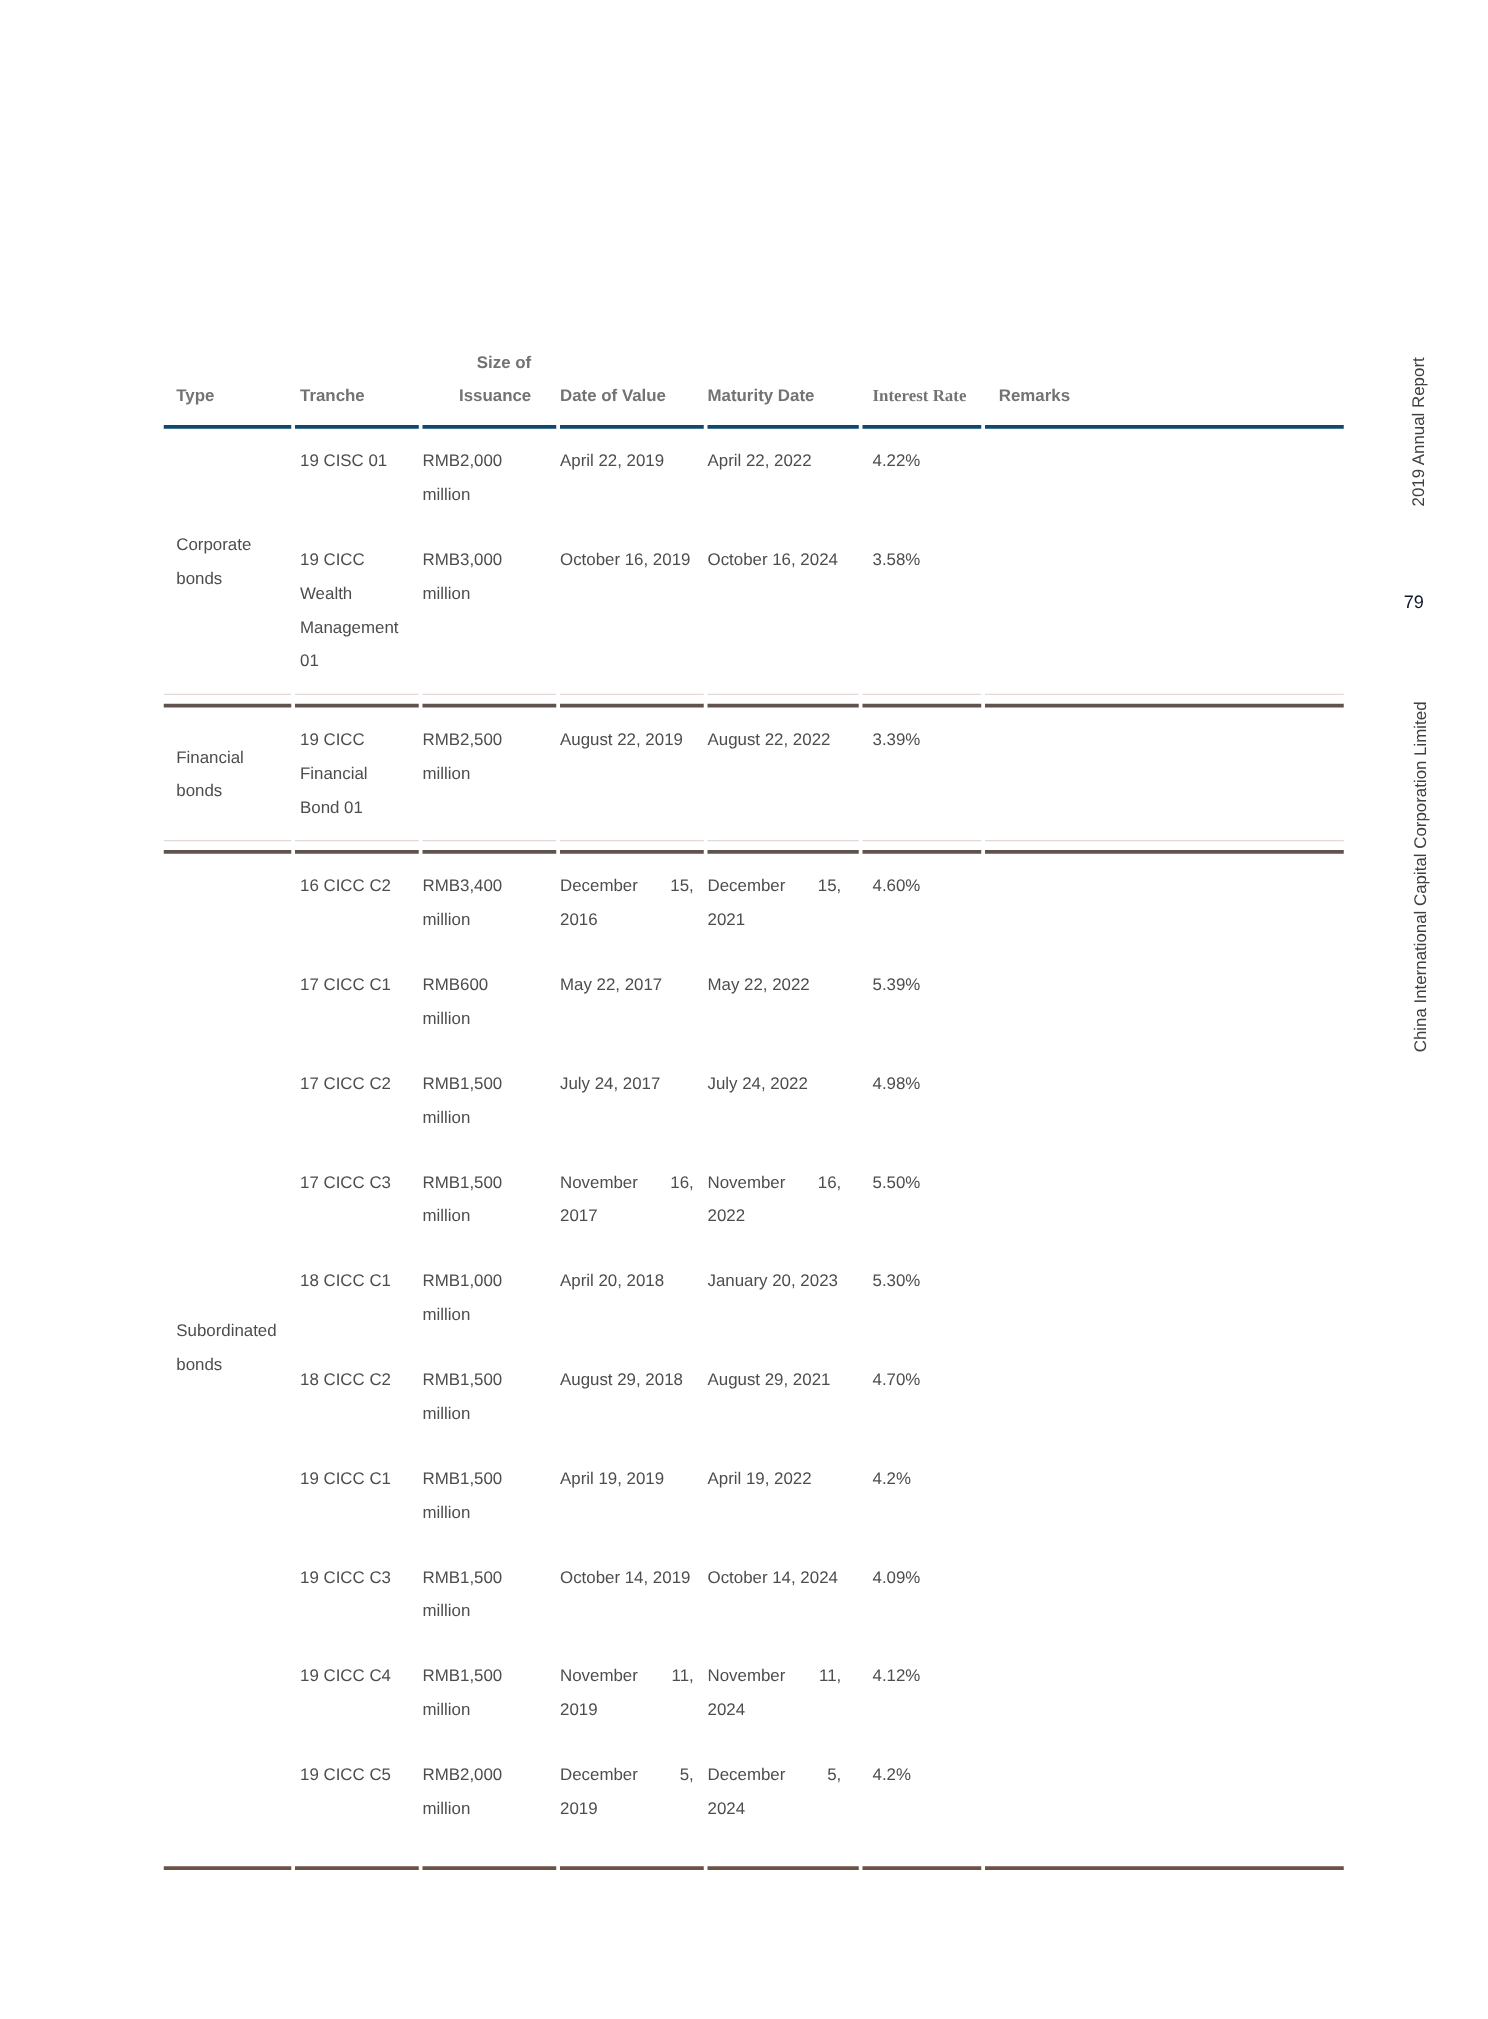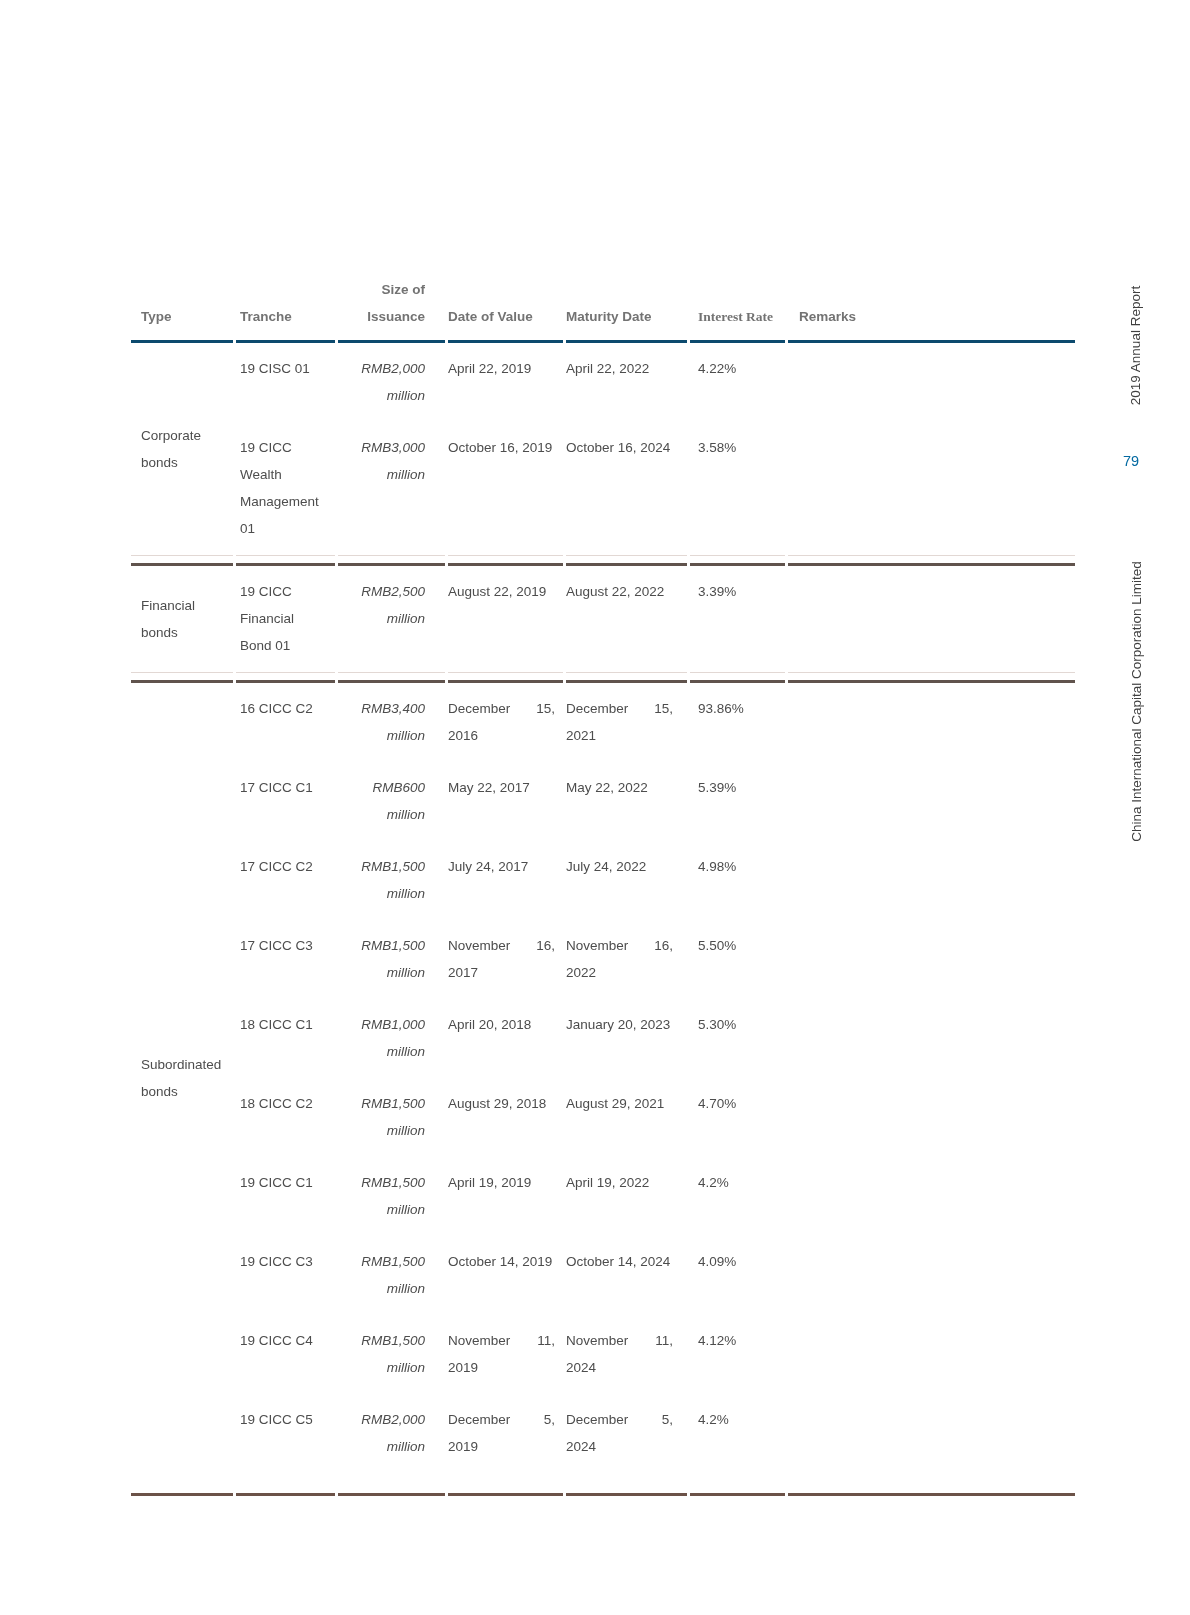"RMB2,000 million" td.size-cell { font-style: italic -> none; text-align: right -> none }
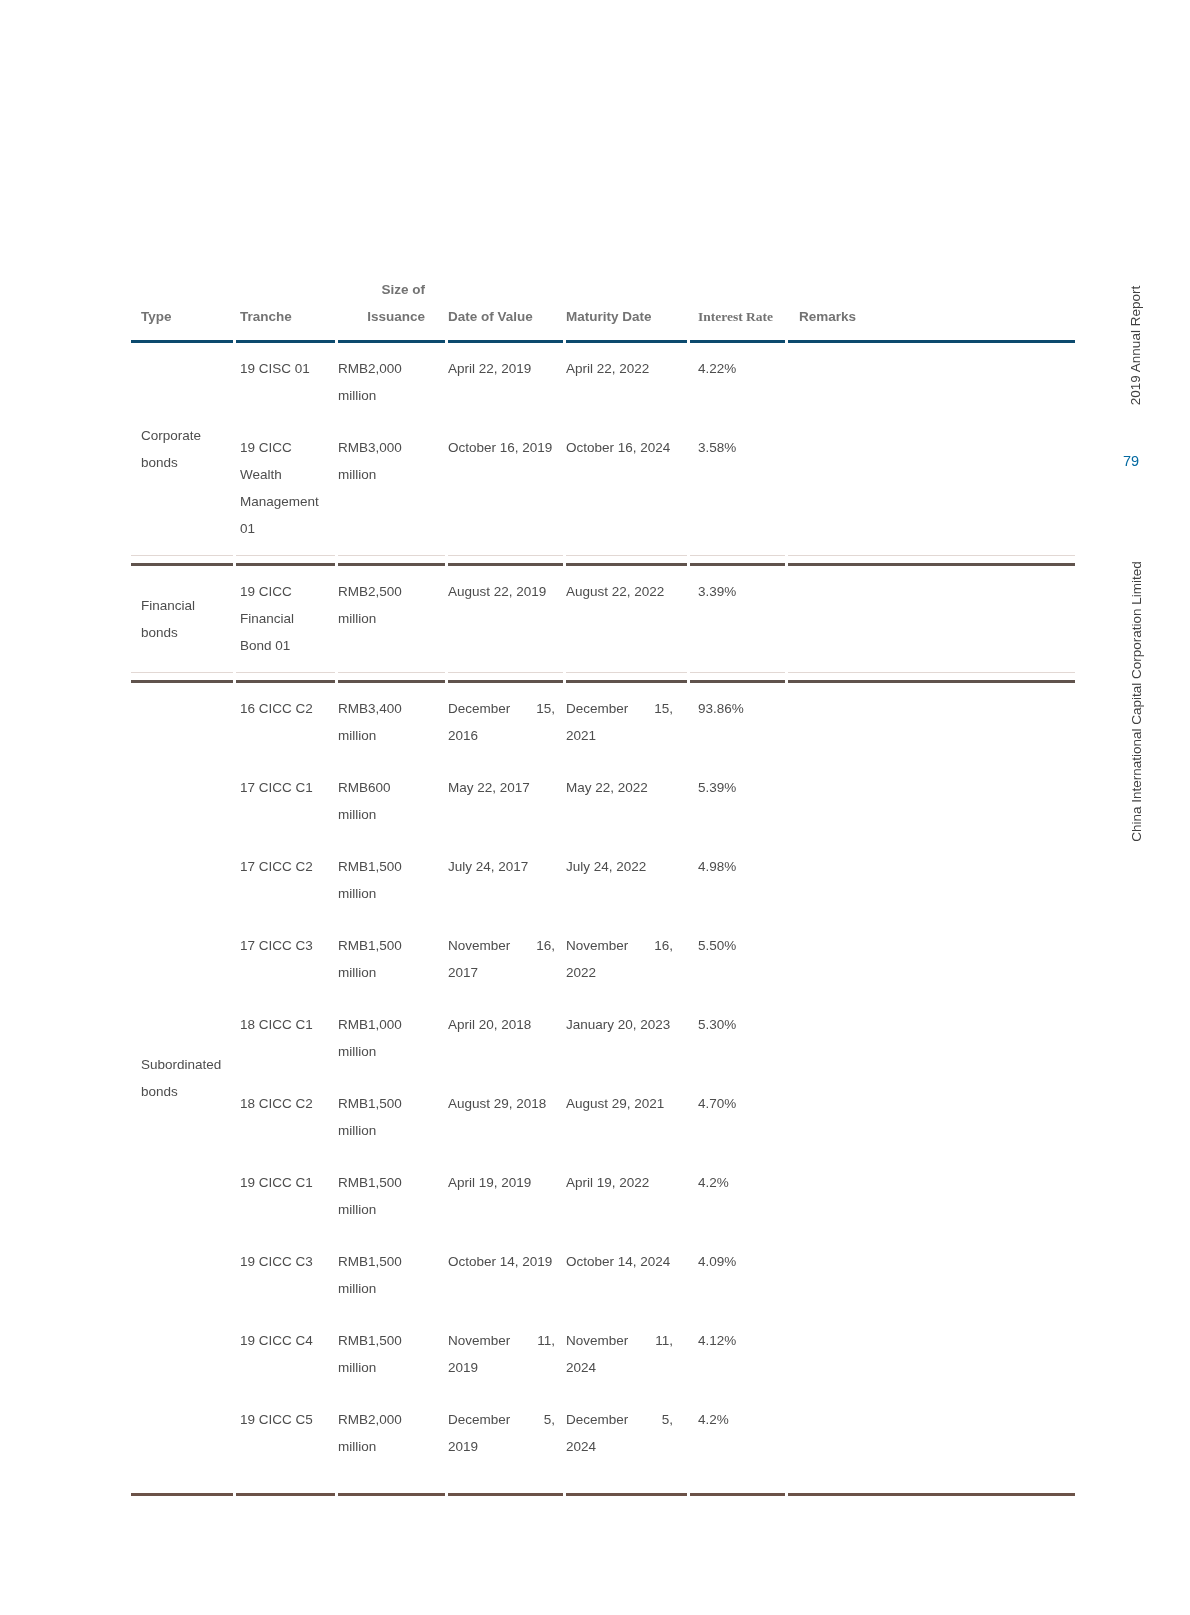"79" .page-number { color: #0369a1 -> #0f172a; top: 453px -> 474px }
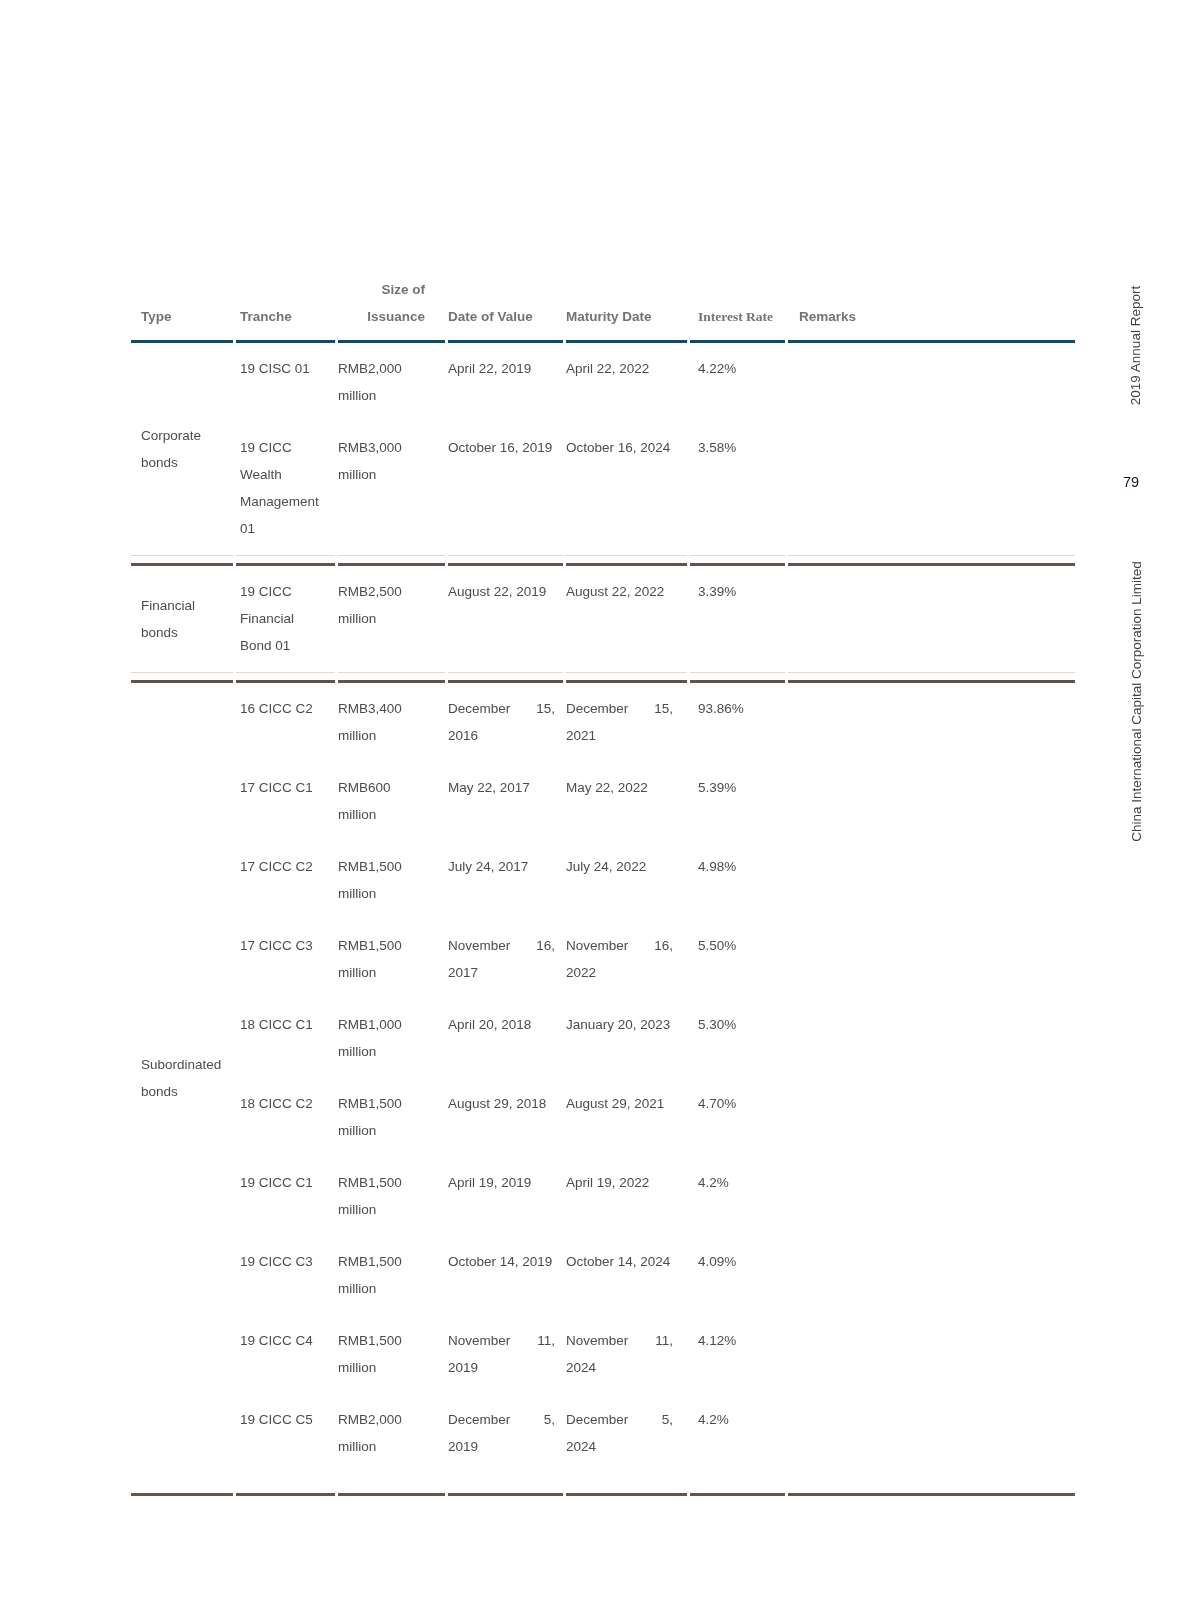"93.86%" td.interest-cell { text: 93.86% -> 4.60% }
